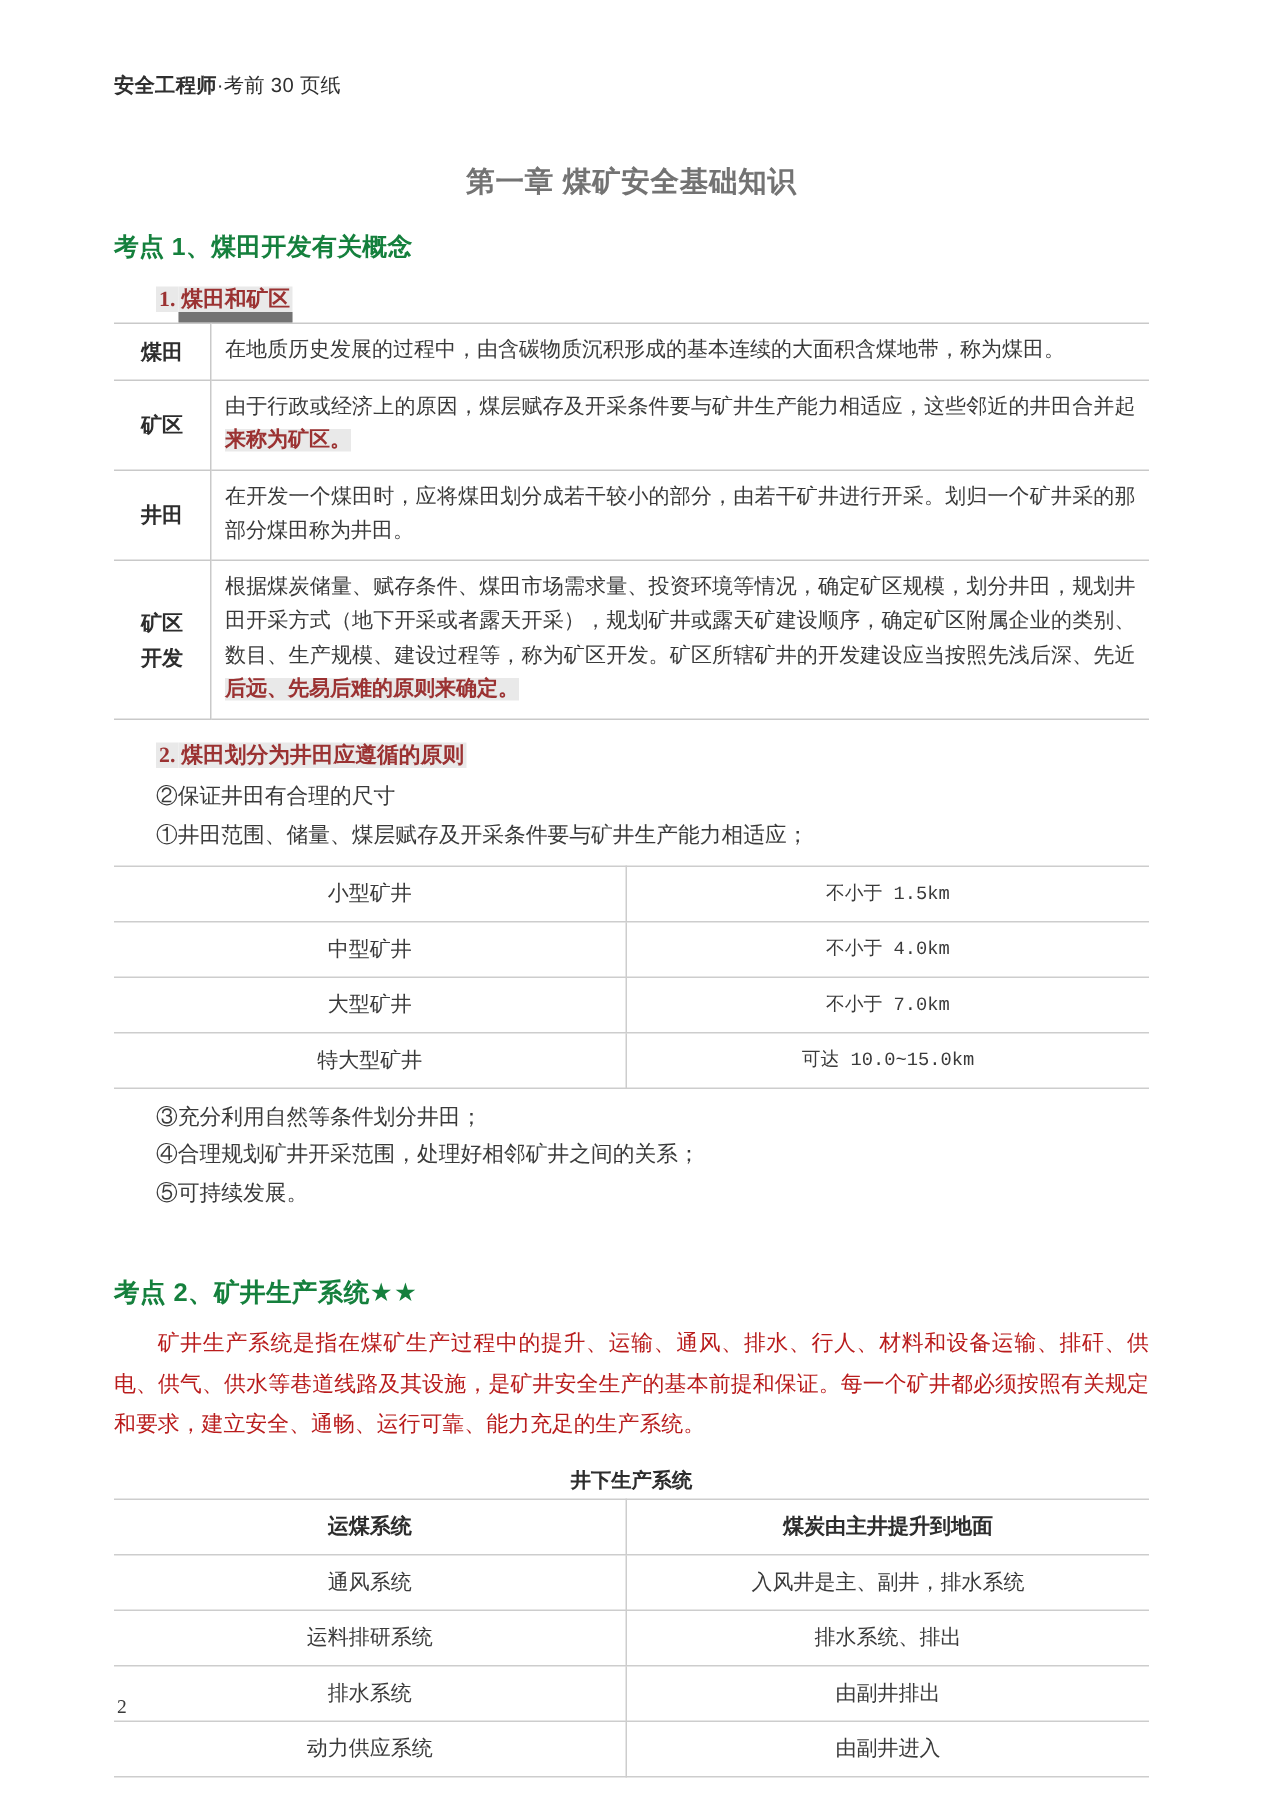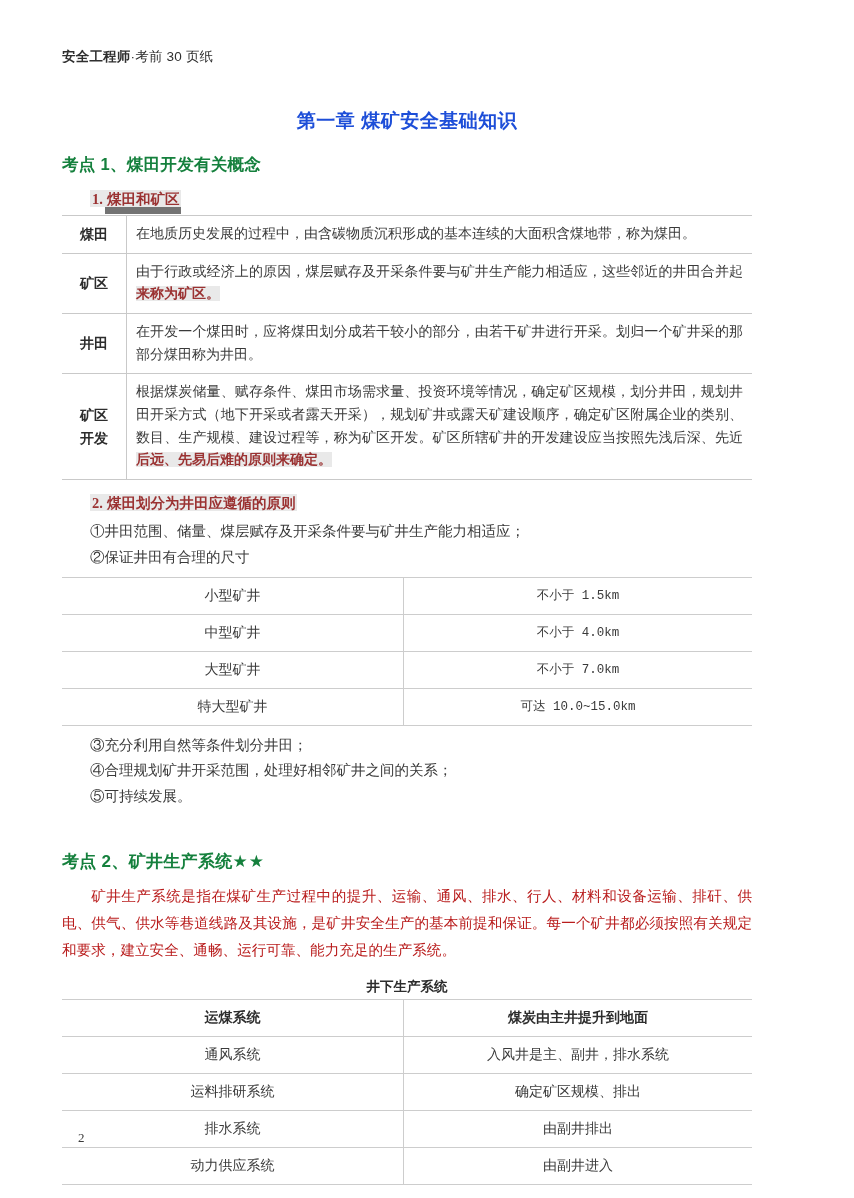"安全工程师·考前 30 页纸" .content { left: 62px -> 76px }
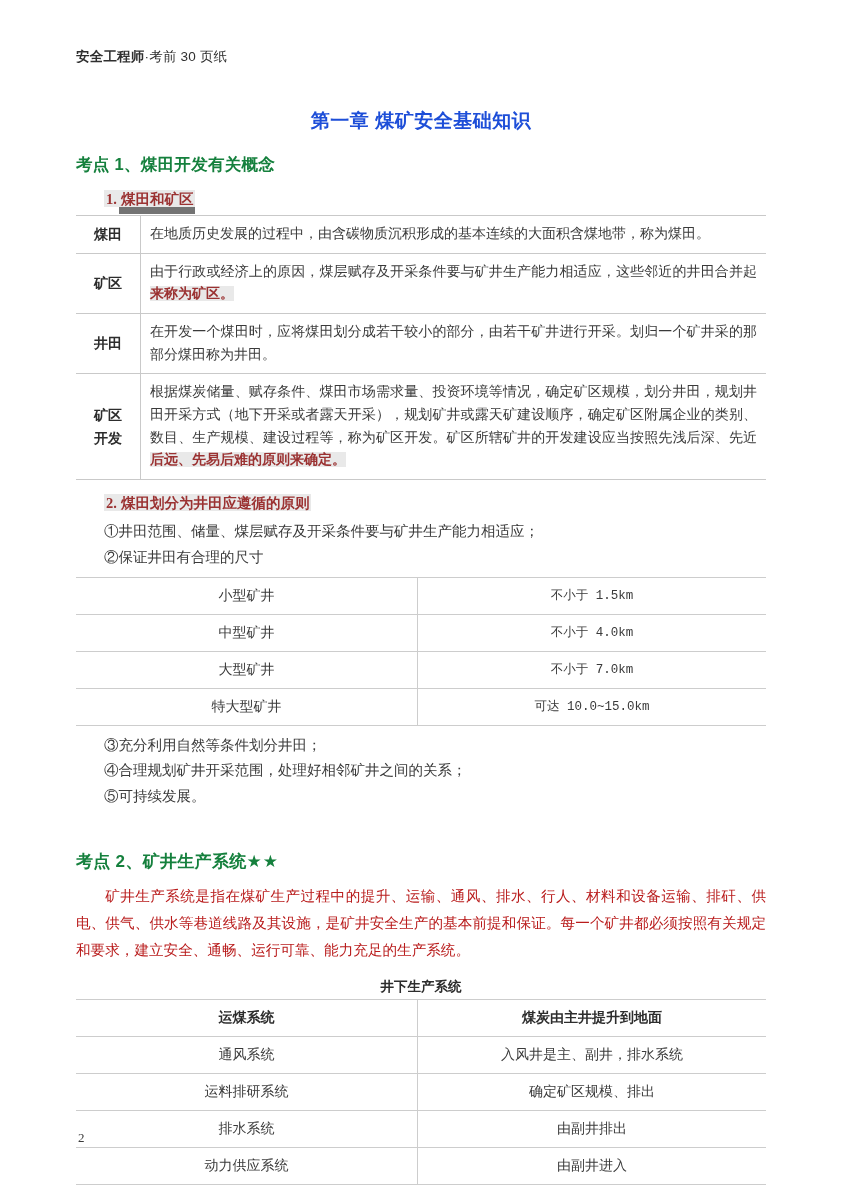"第一章 煤矿安全基础知识" .chapter-title { color: #1d4ed8 -> #737373 }
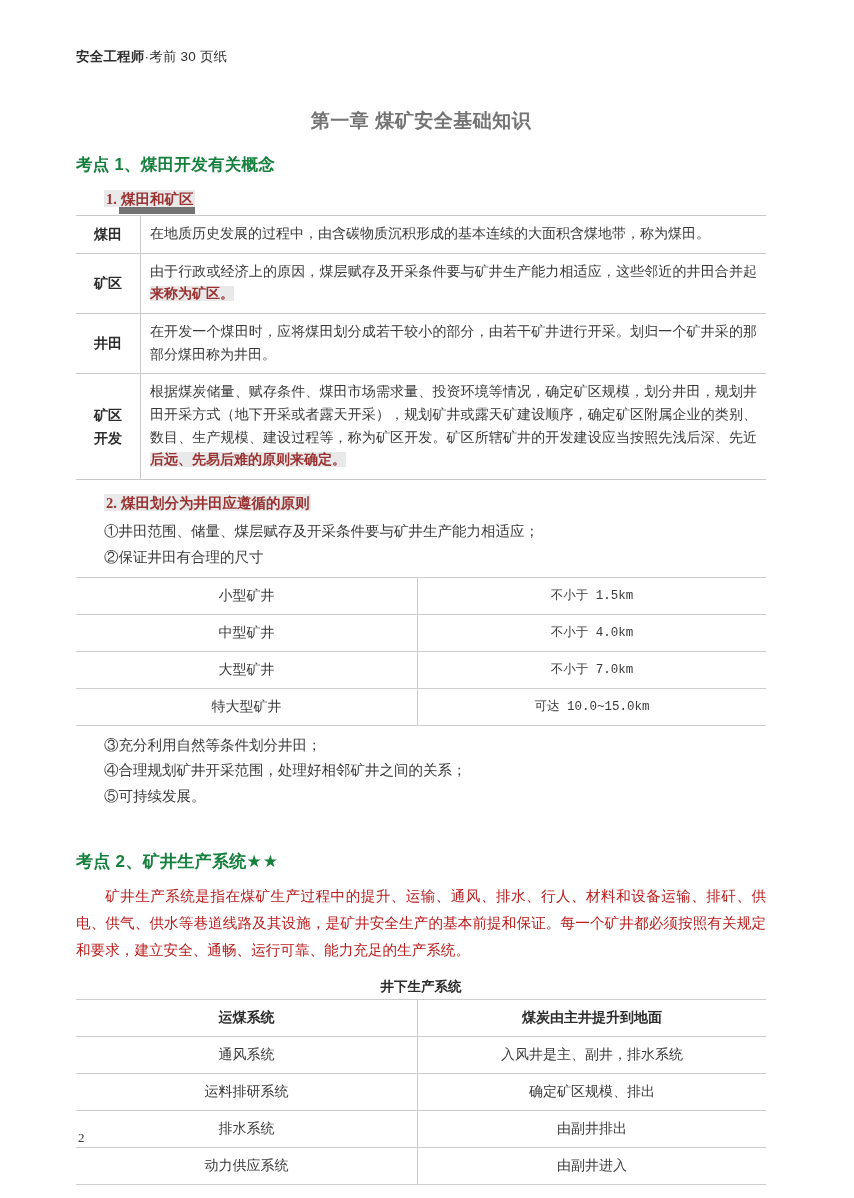"①井田范围、储量、煤层赋存及开采条件要与矿井生产能力相适应；" div.listline { order: before "②保证井田有合理的尺寸" -> after "②保证井田有合理的尺寸" }
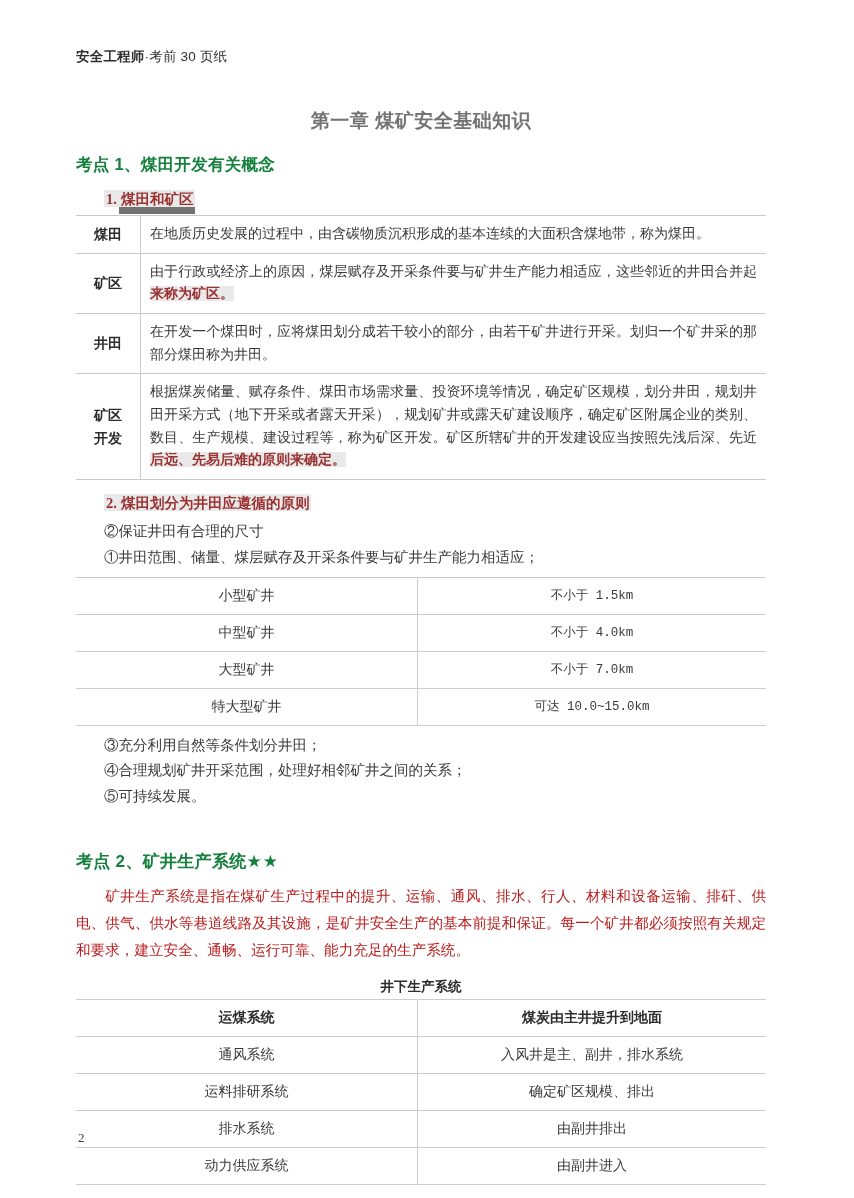"确定矿区规模、排出" td { text: 确定矿区规模 -> 排水系统 }
